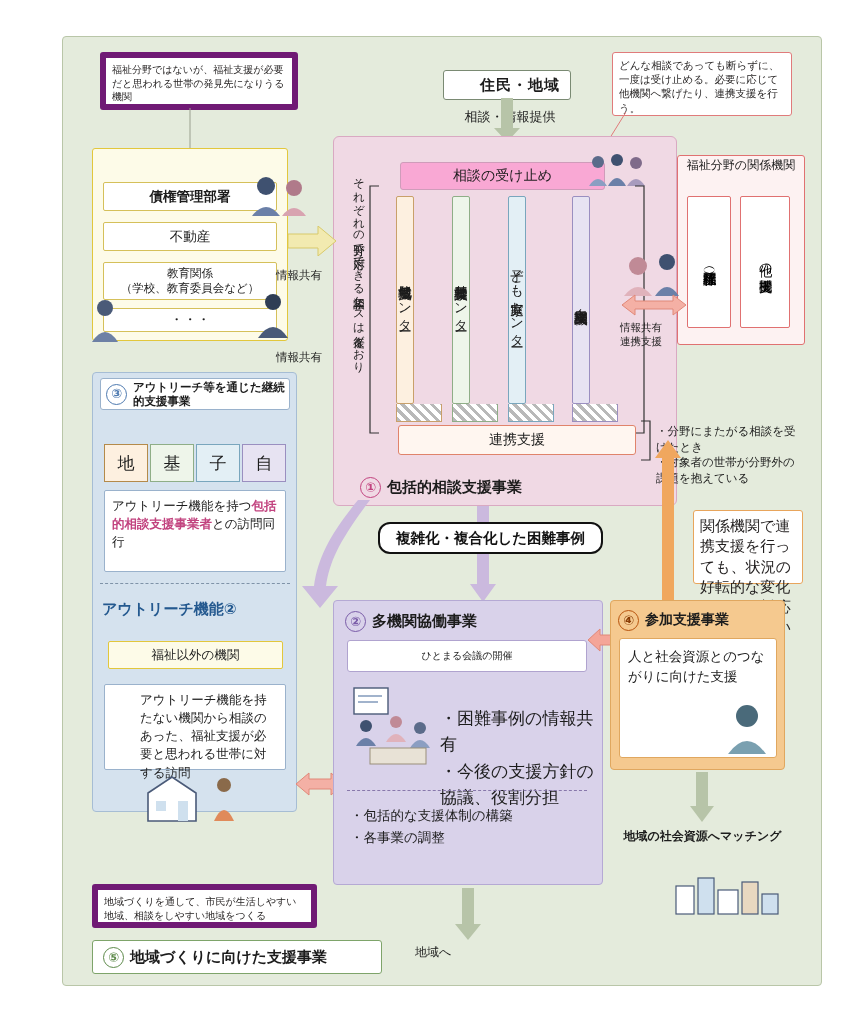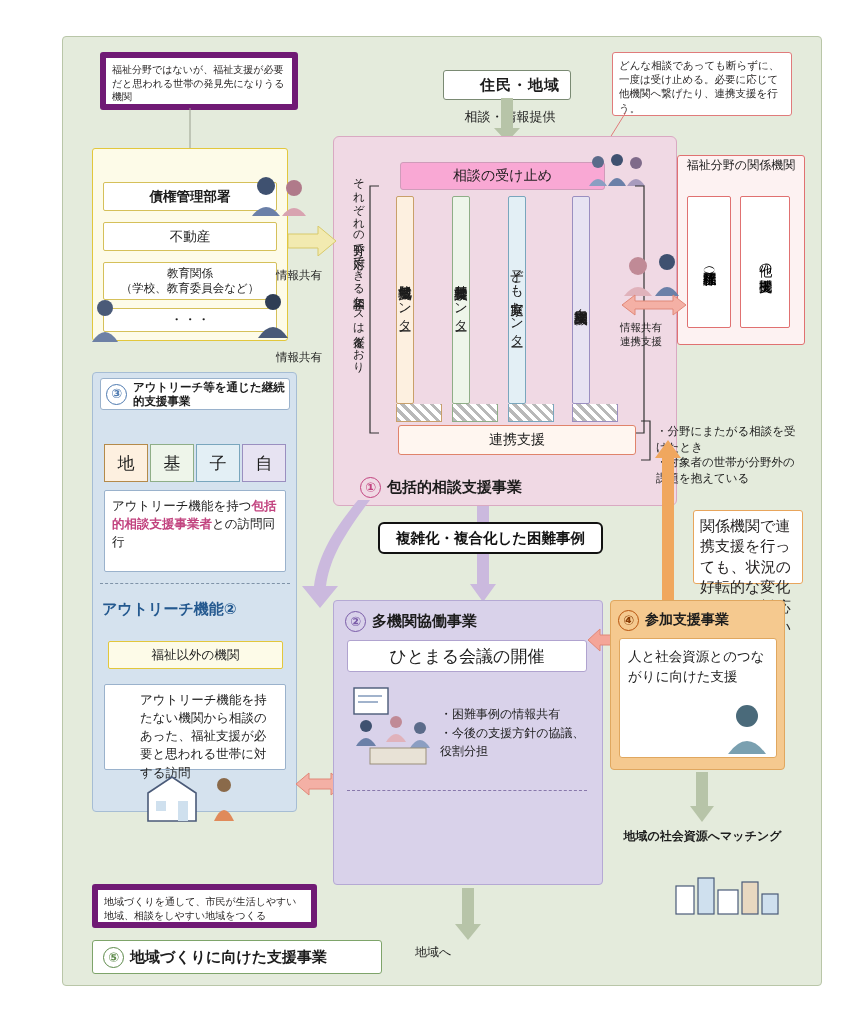"複雑化・複合化した困難事例" #difficult-box { border-radius: 6px -> 12px }
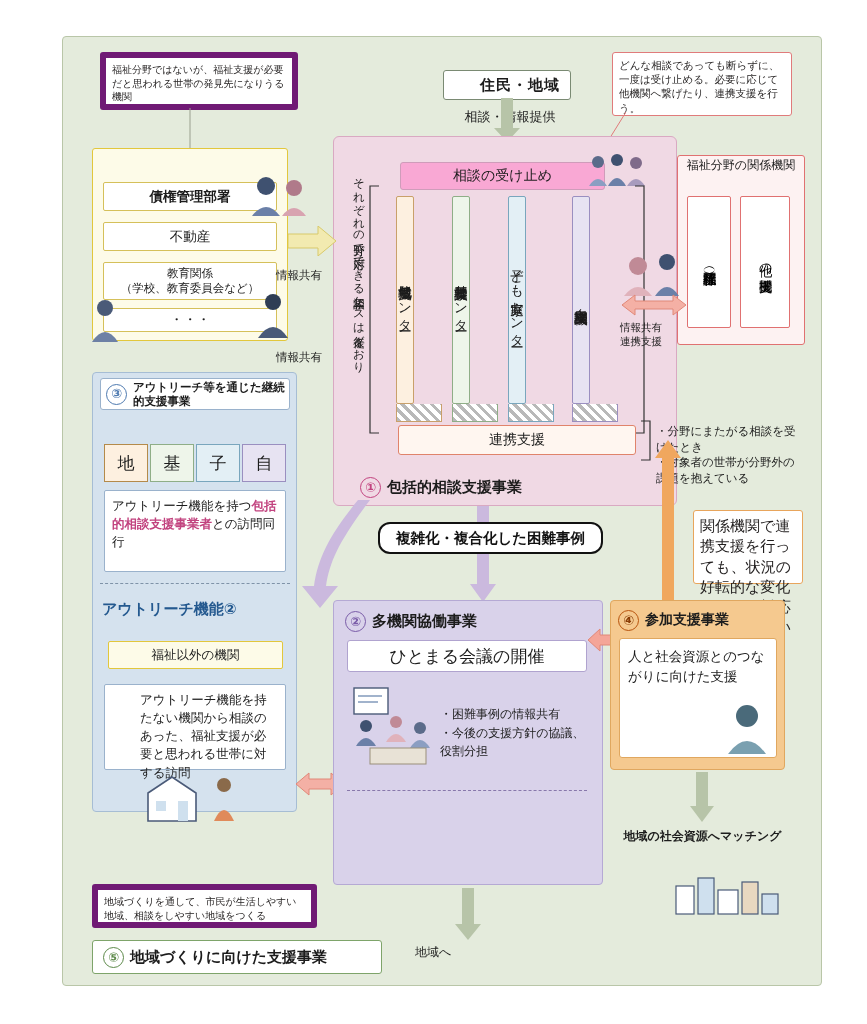"ひとまる会議の開催" #hitomaru { font-size: 17px -> 10px }
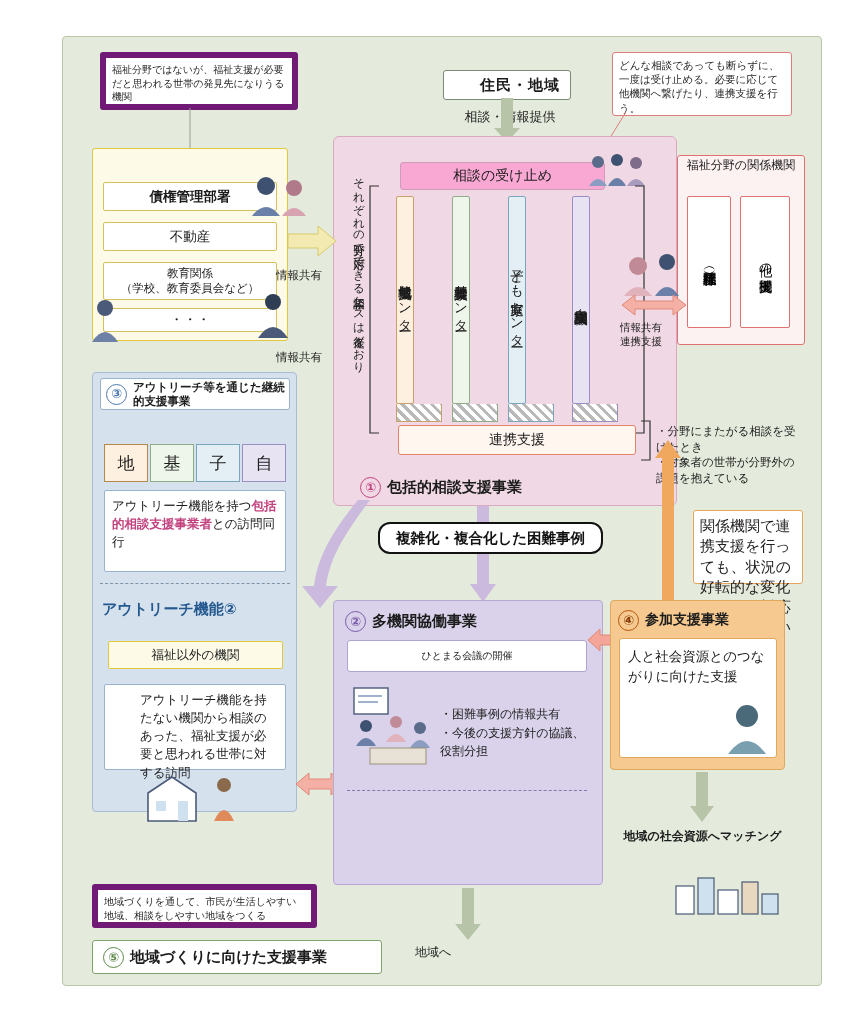"・困難事例の情報共有" #purple-bullets { font-size: 12px -> 17px }
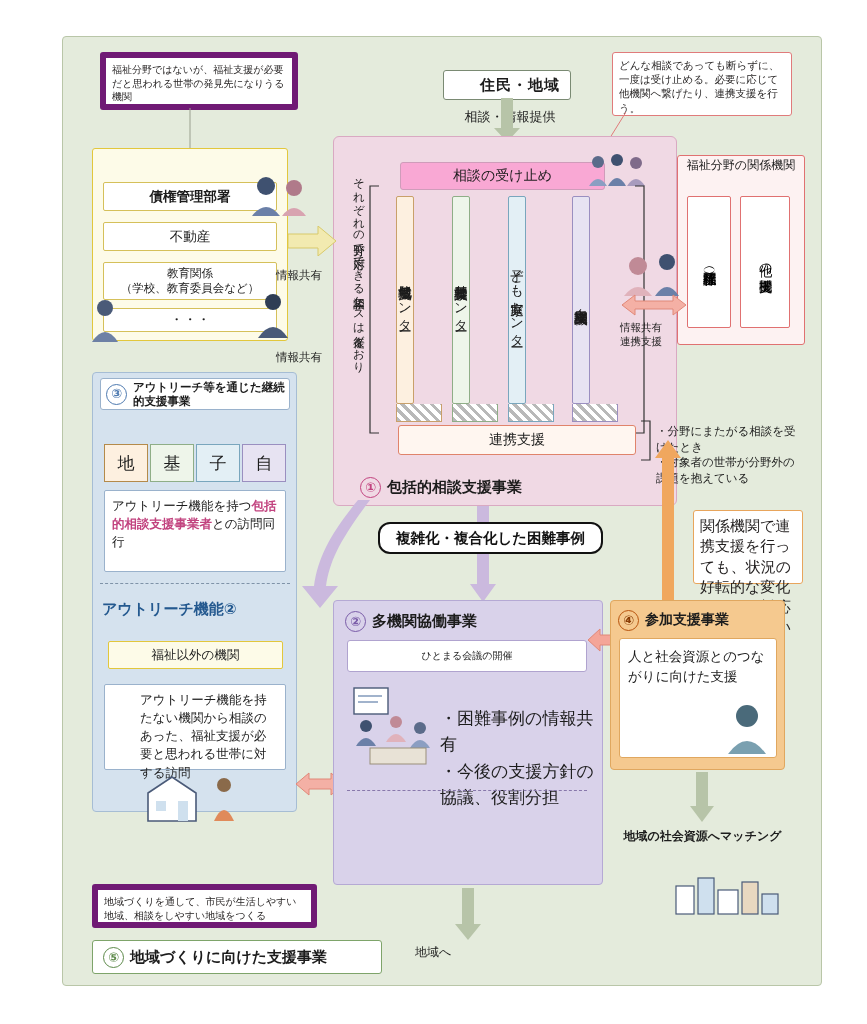"・包括的な支援体制の構築" div.abs { html: none -> <div> <div>・包括的な支援体制の構築</div> <div>・各事業の調整</div> </div> }
